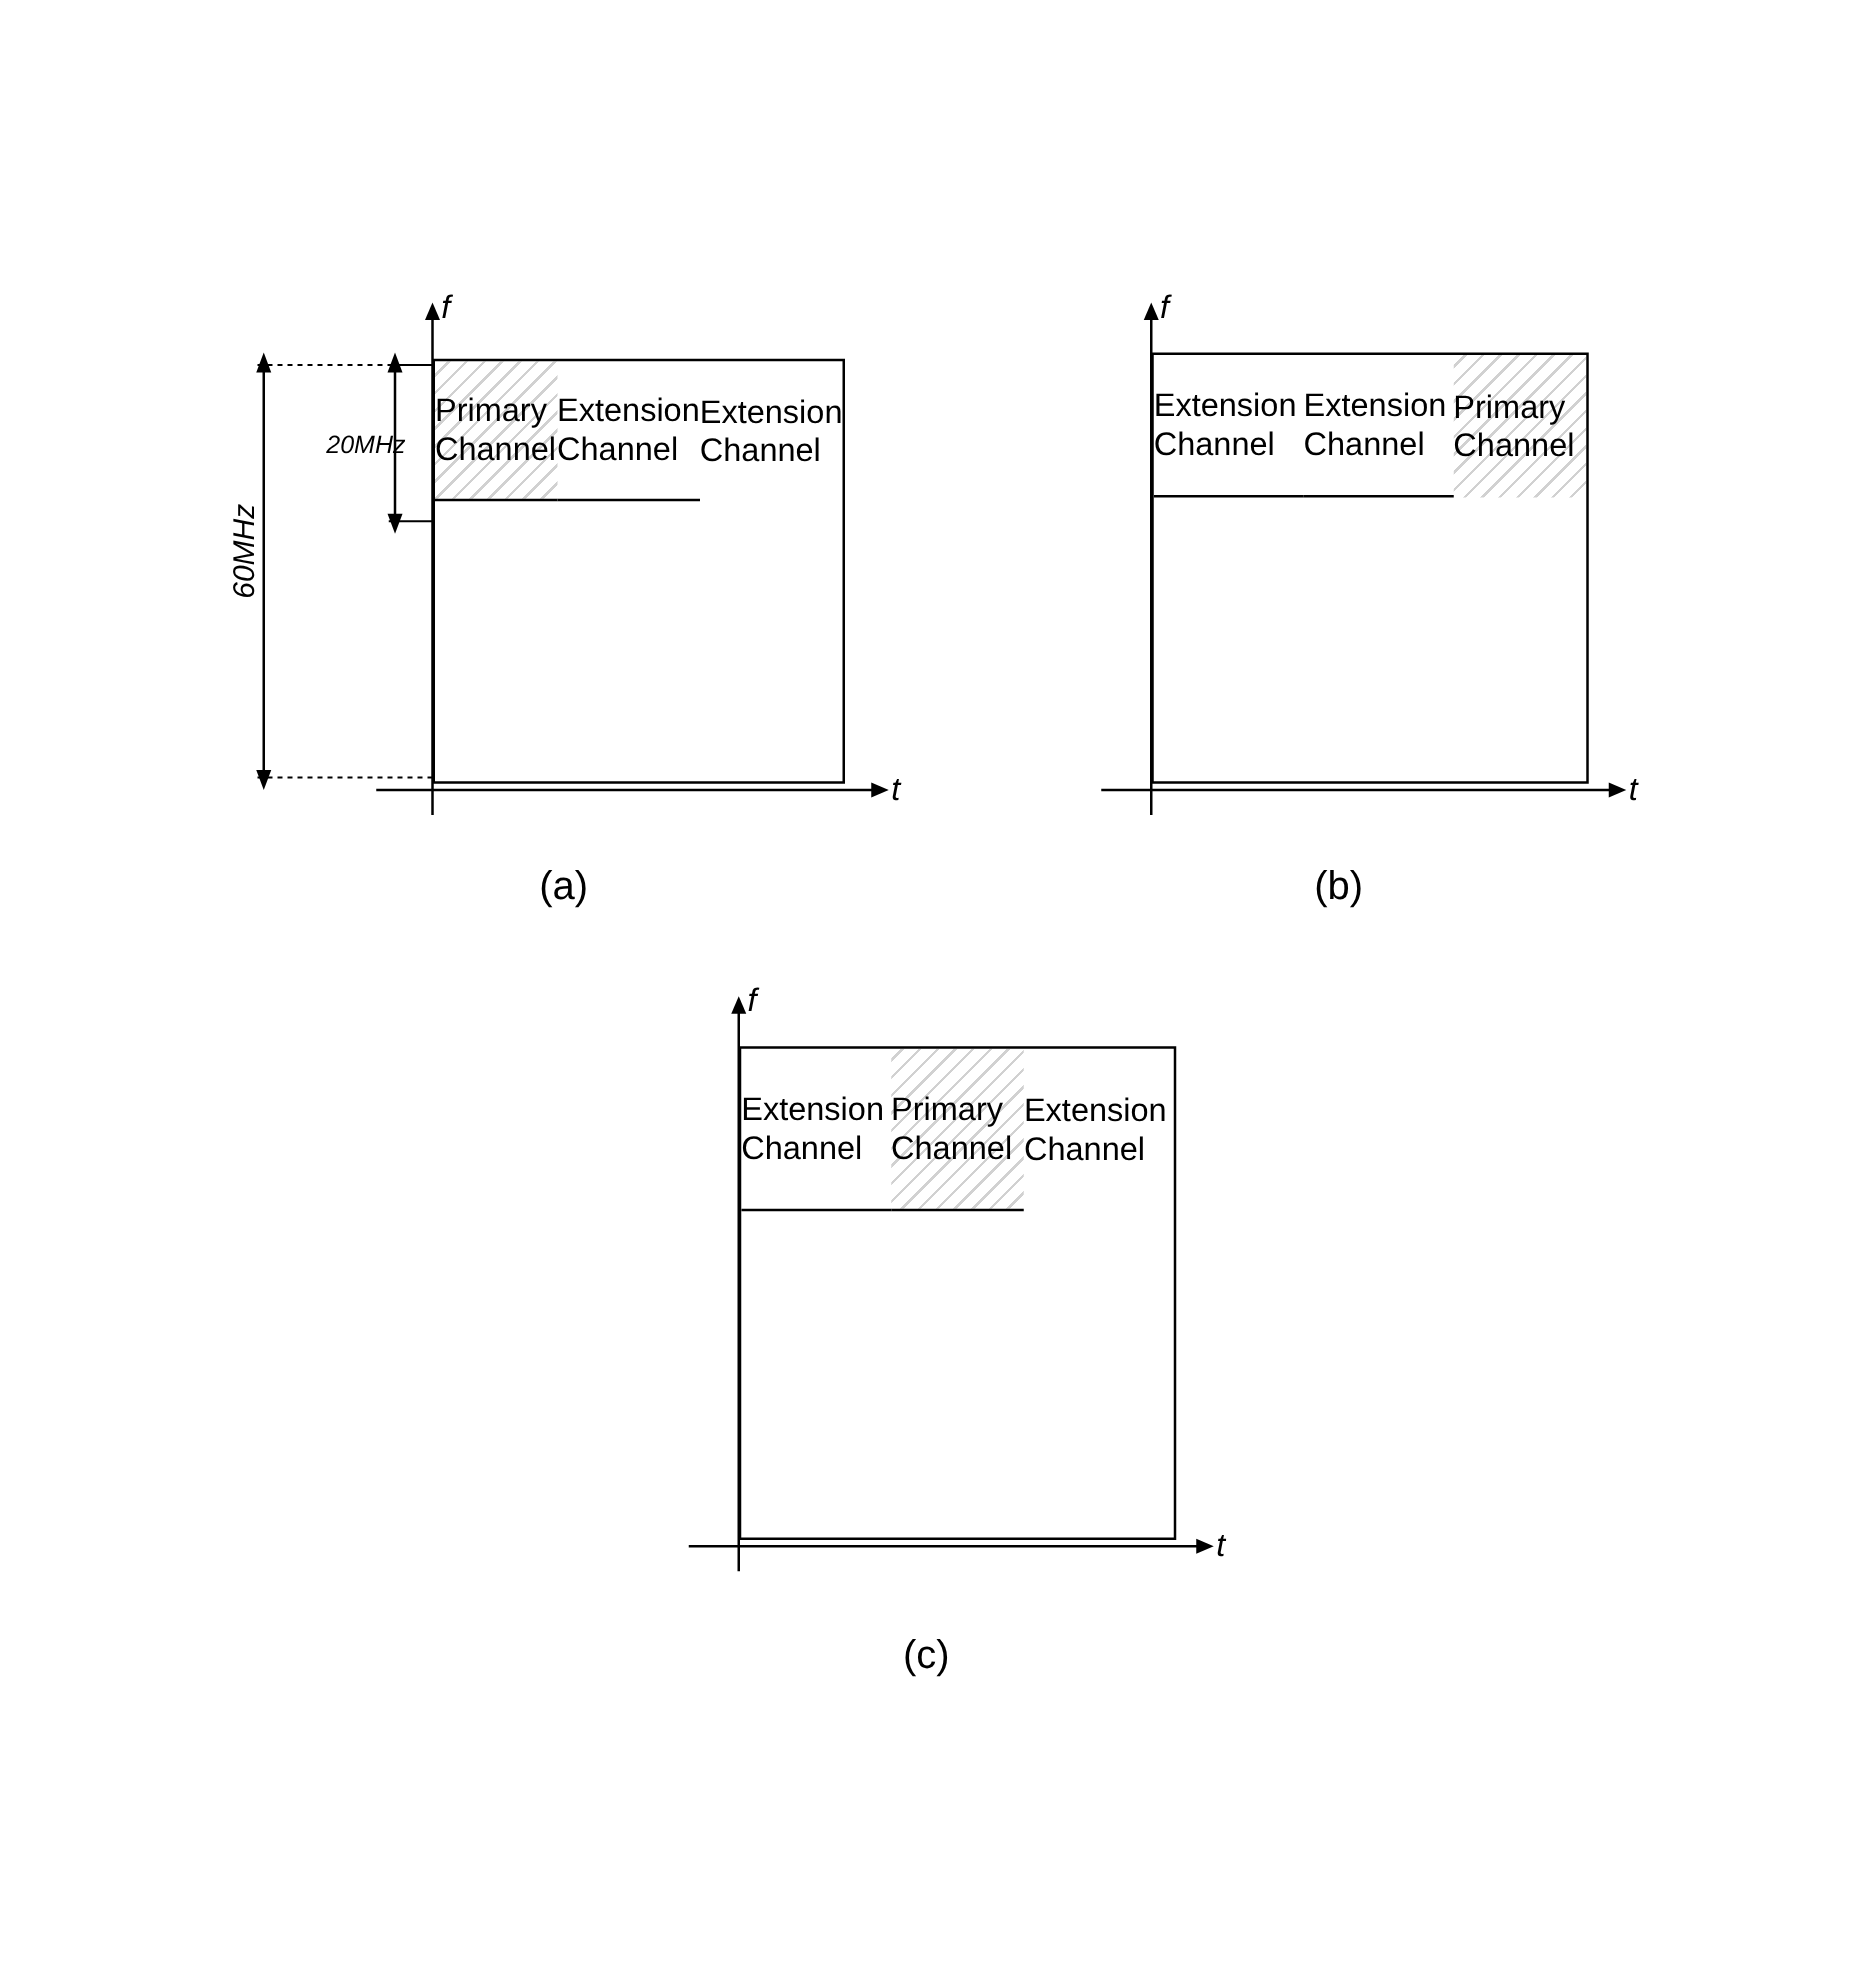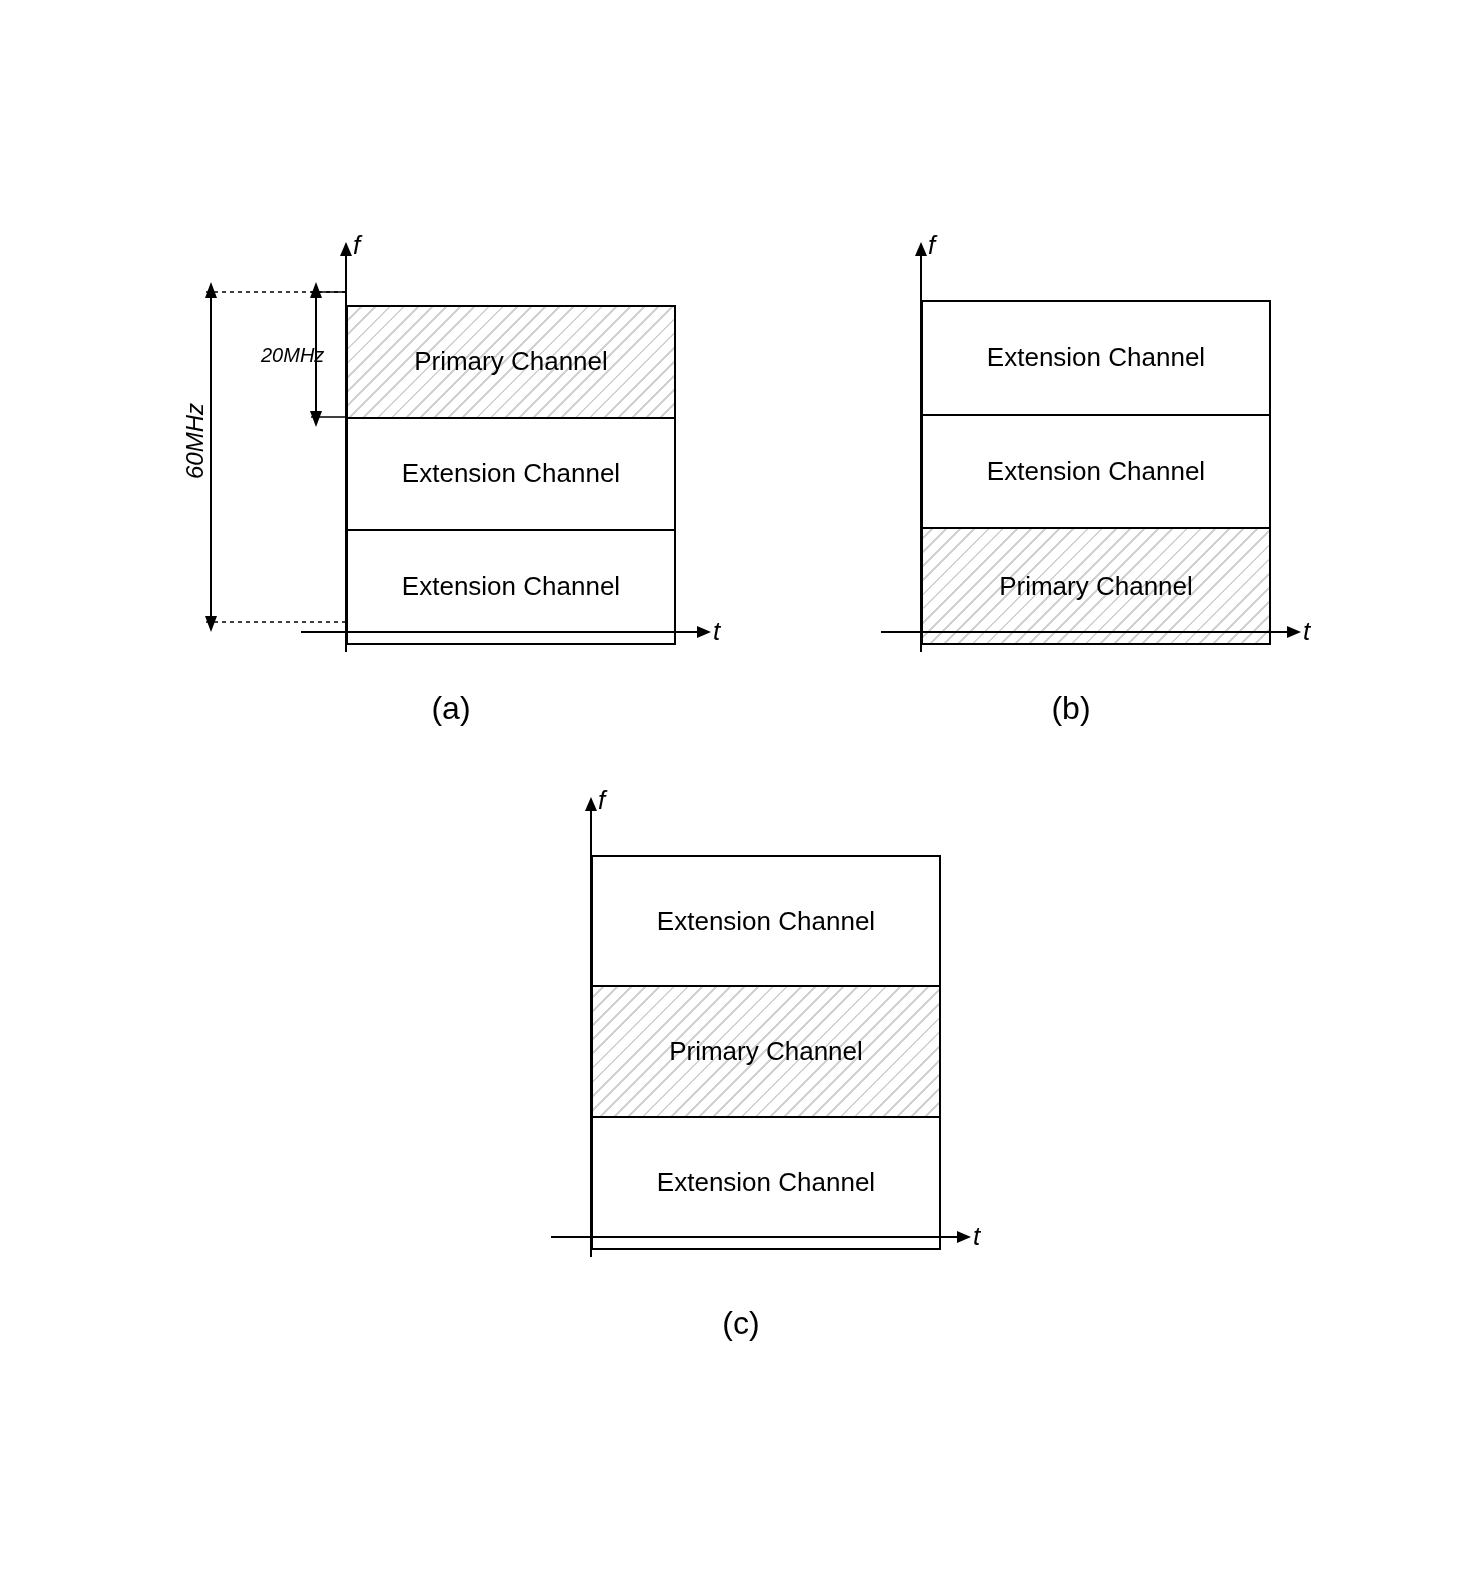"Primary Channel" .channel-container { flex-direction: column -> row; margin-top: 18px -> none }
